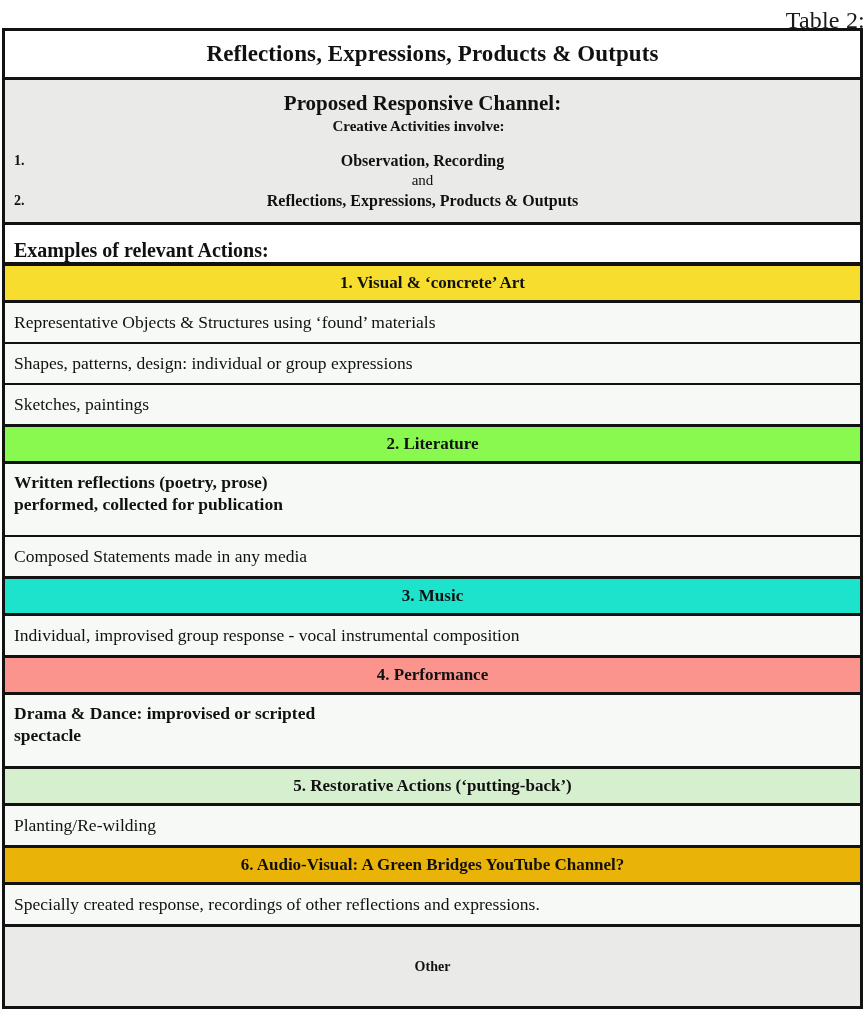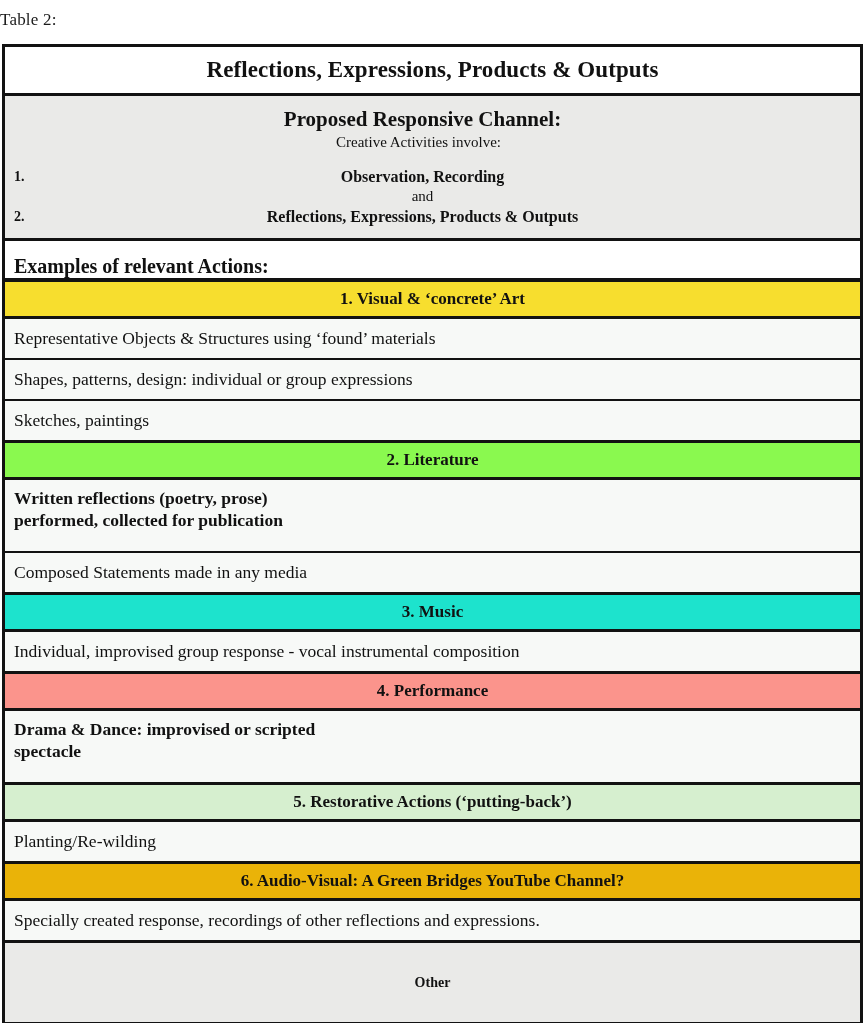"Table 2:" .caption { font-size: 17px -> 24px; height: 44px -> 28px; text-align: left -> right }
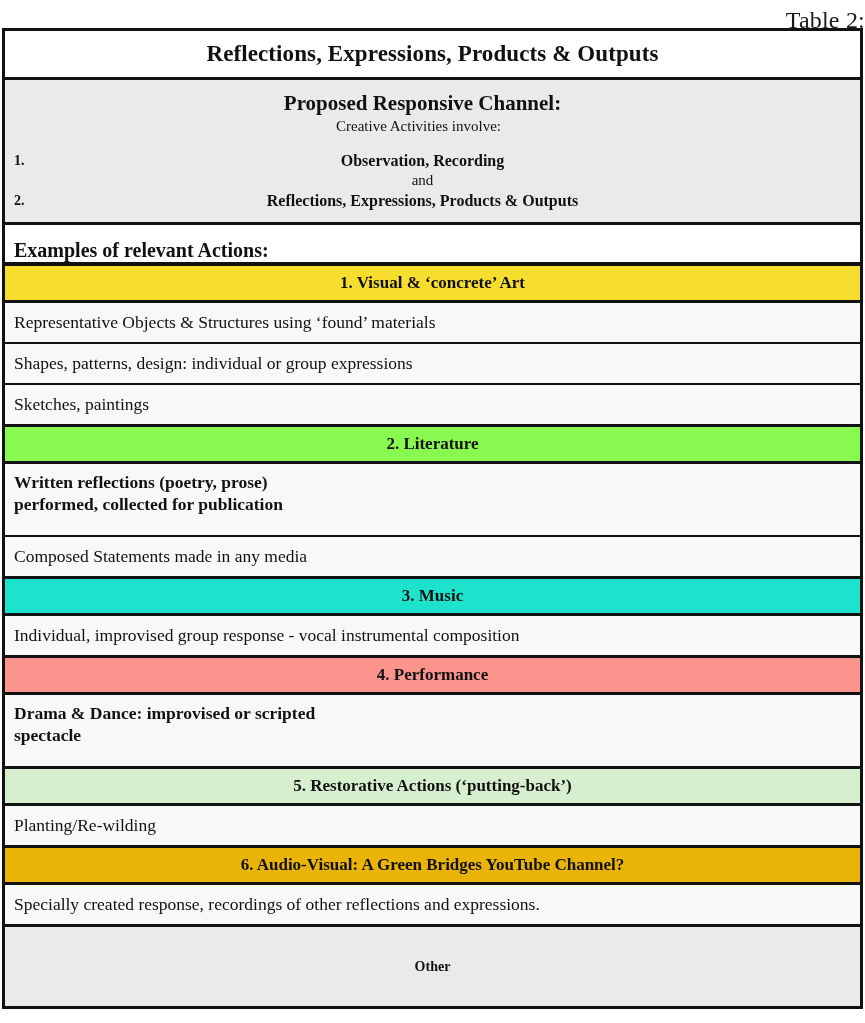"Creative Activities involve:" .proposed-sub { font-weight: normal -> bold }
